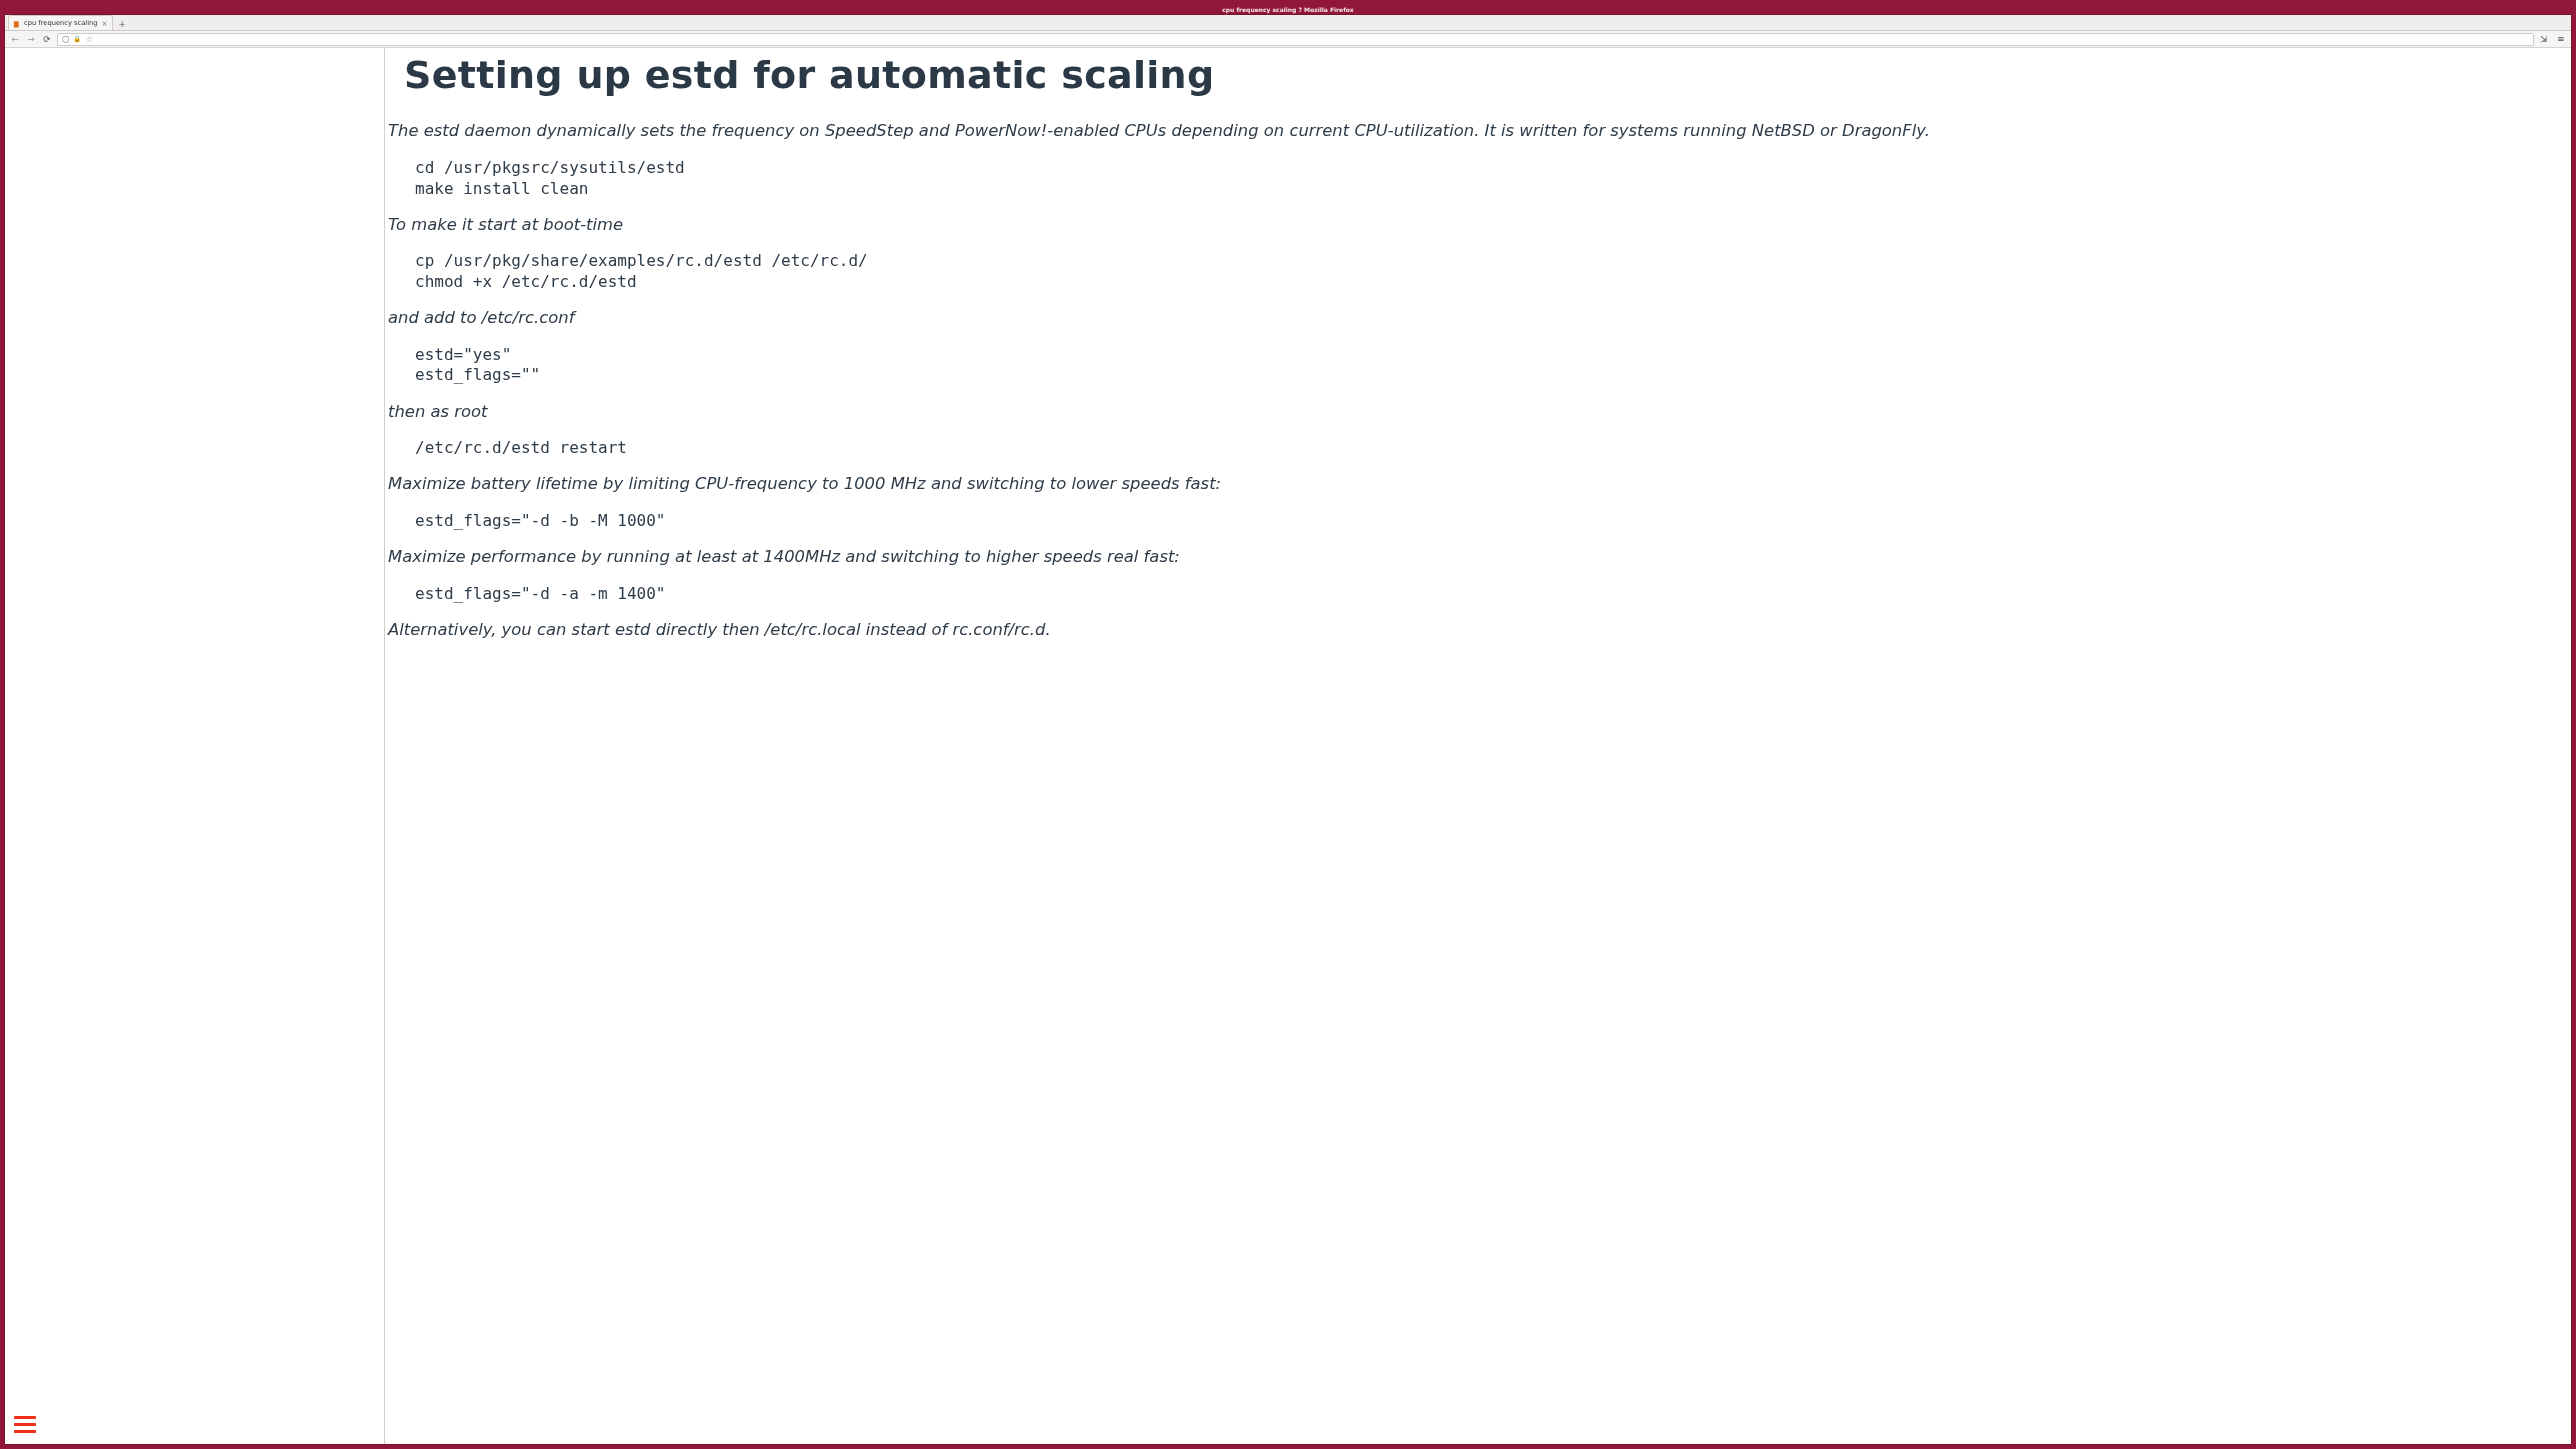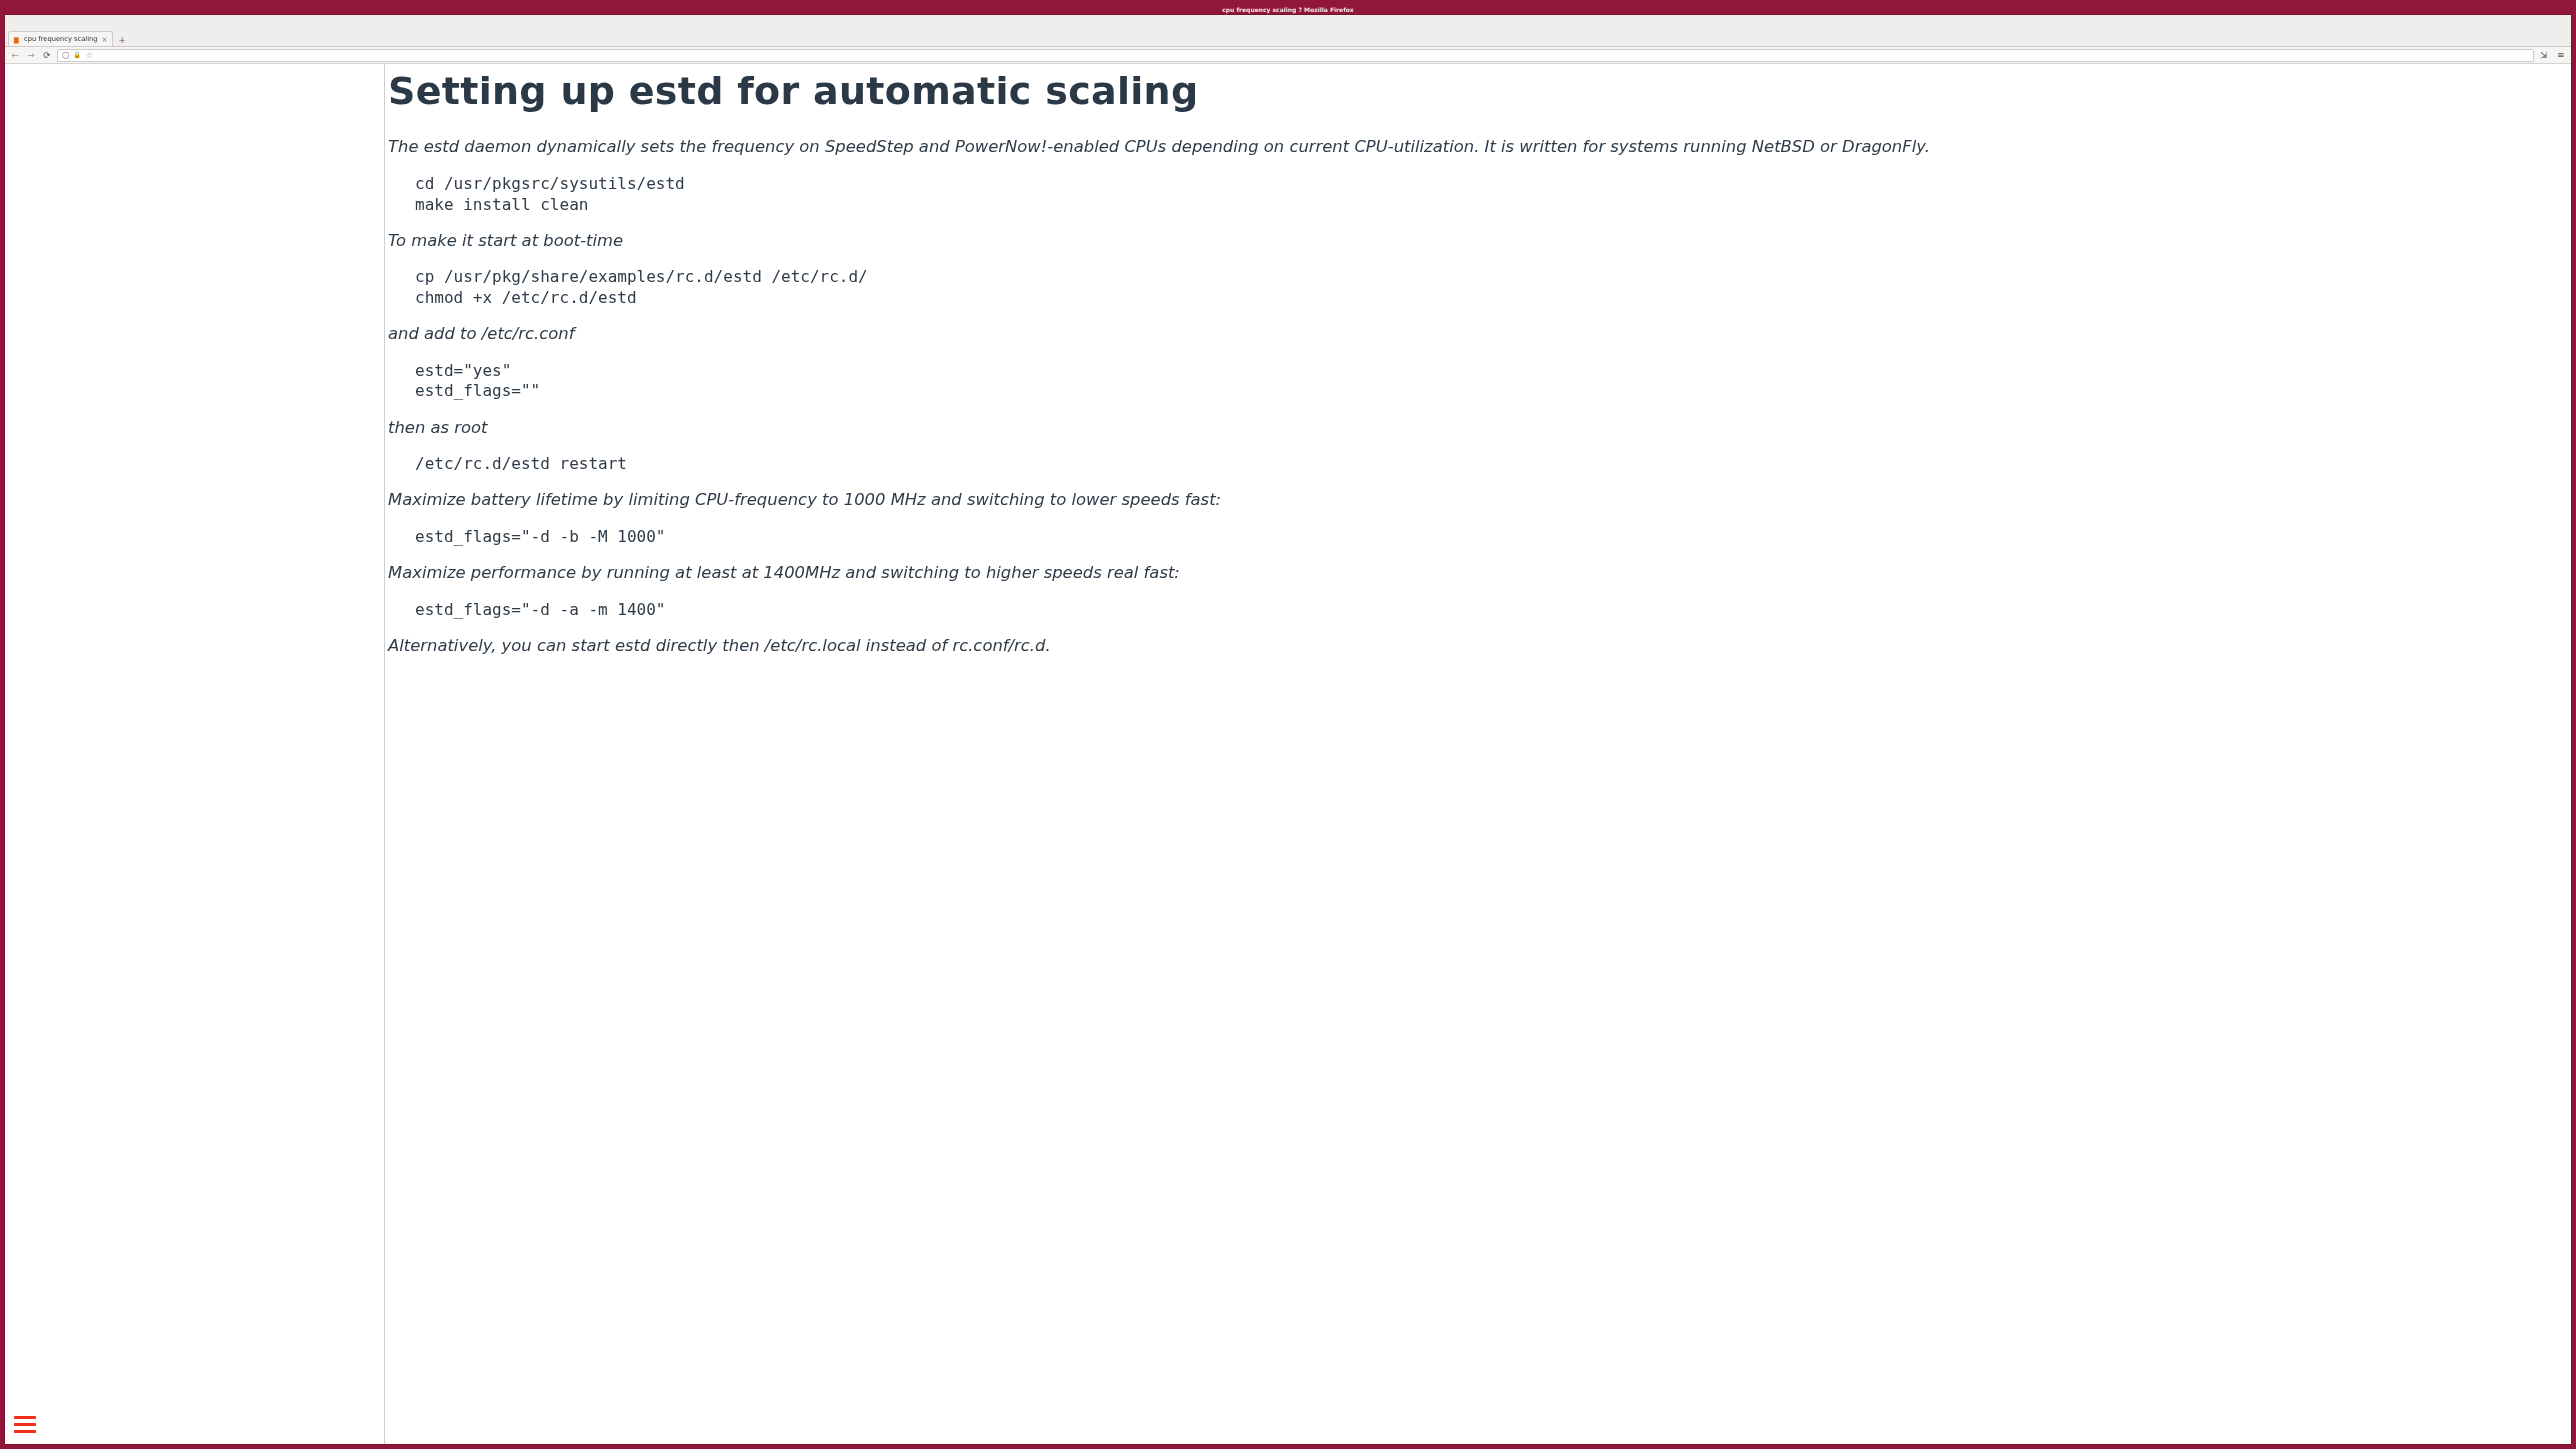"cpu frequency scaling" .tab-strip { height: 32px -> 16px }
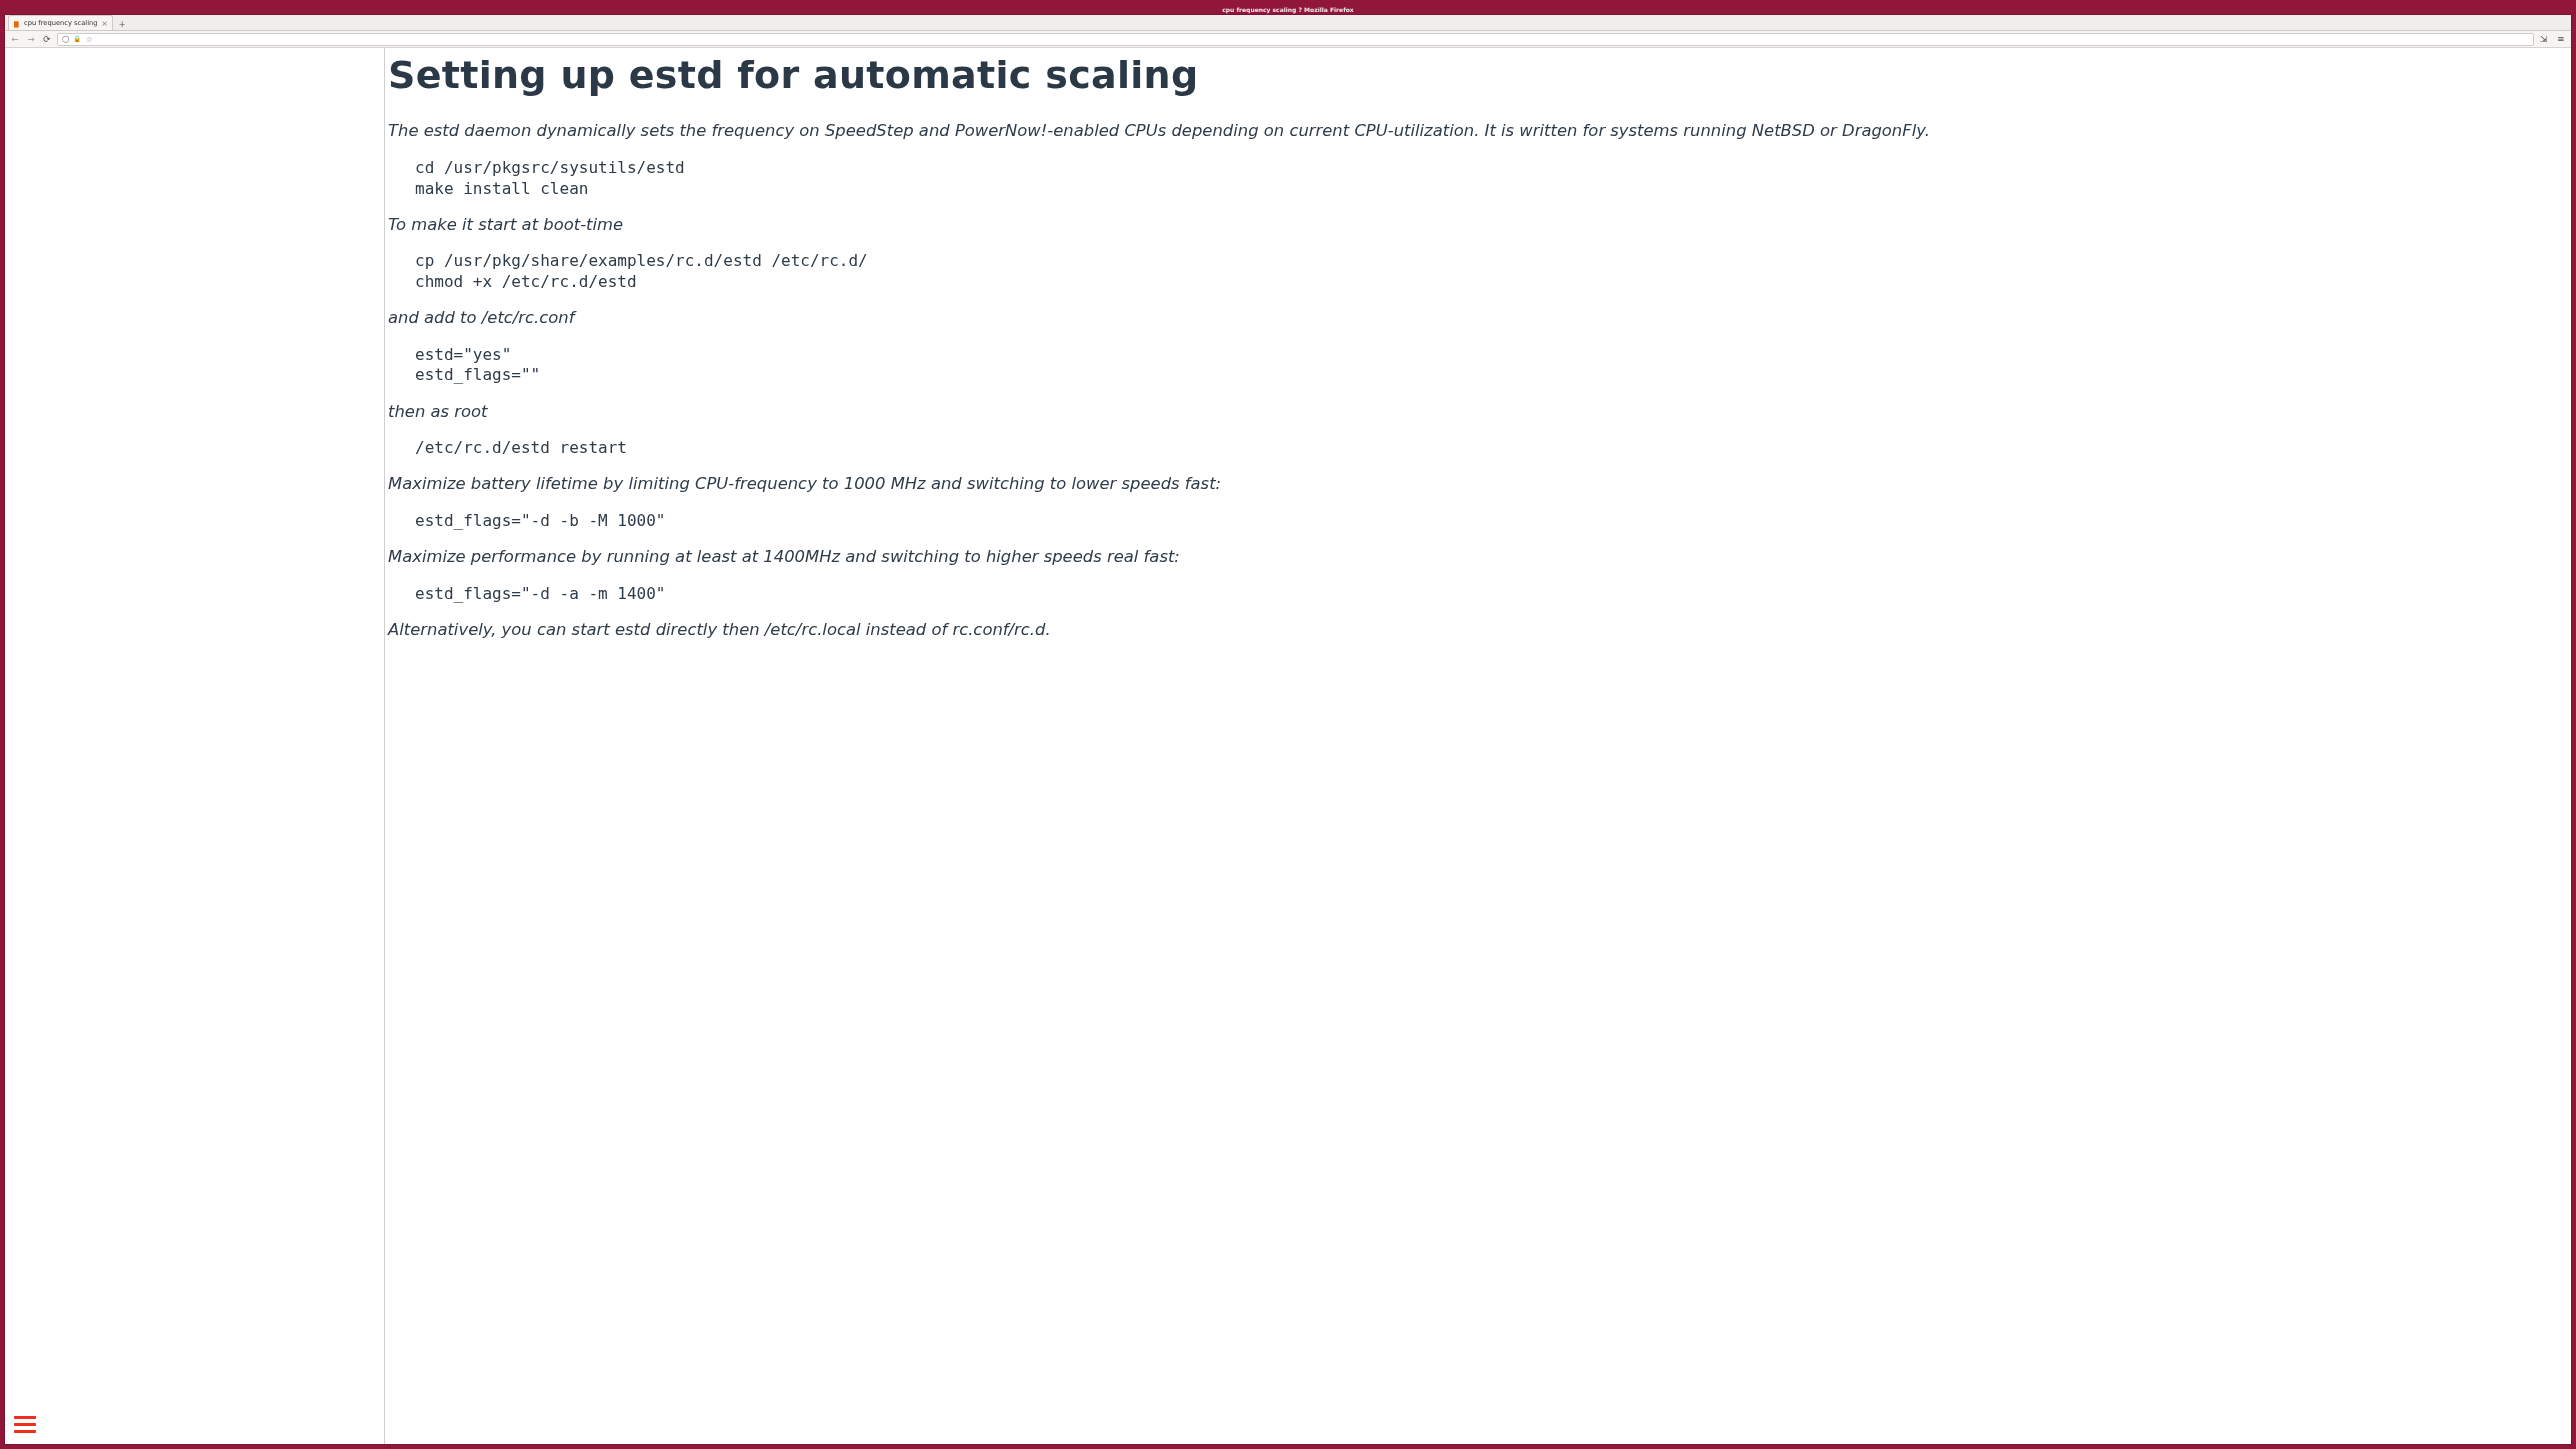"Setting up estd for automatic" h1.article-h { margin: 12px 0 23px 0 -> 12px 0 23px 16px }
